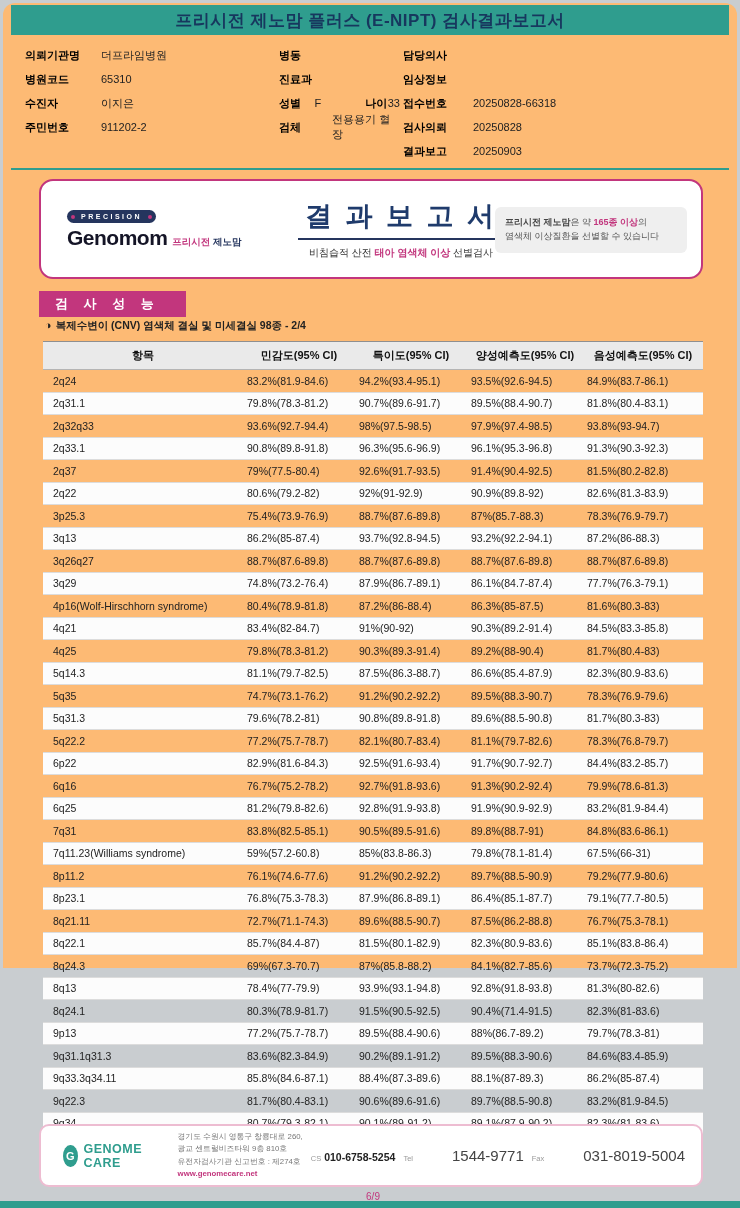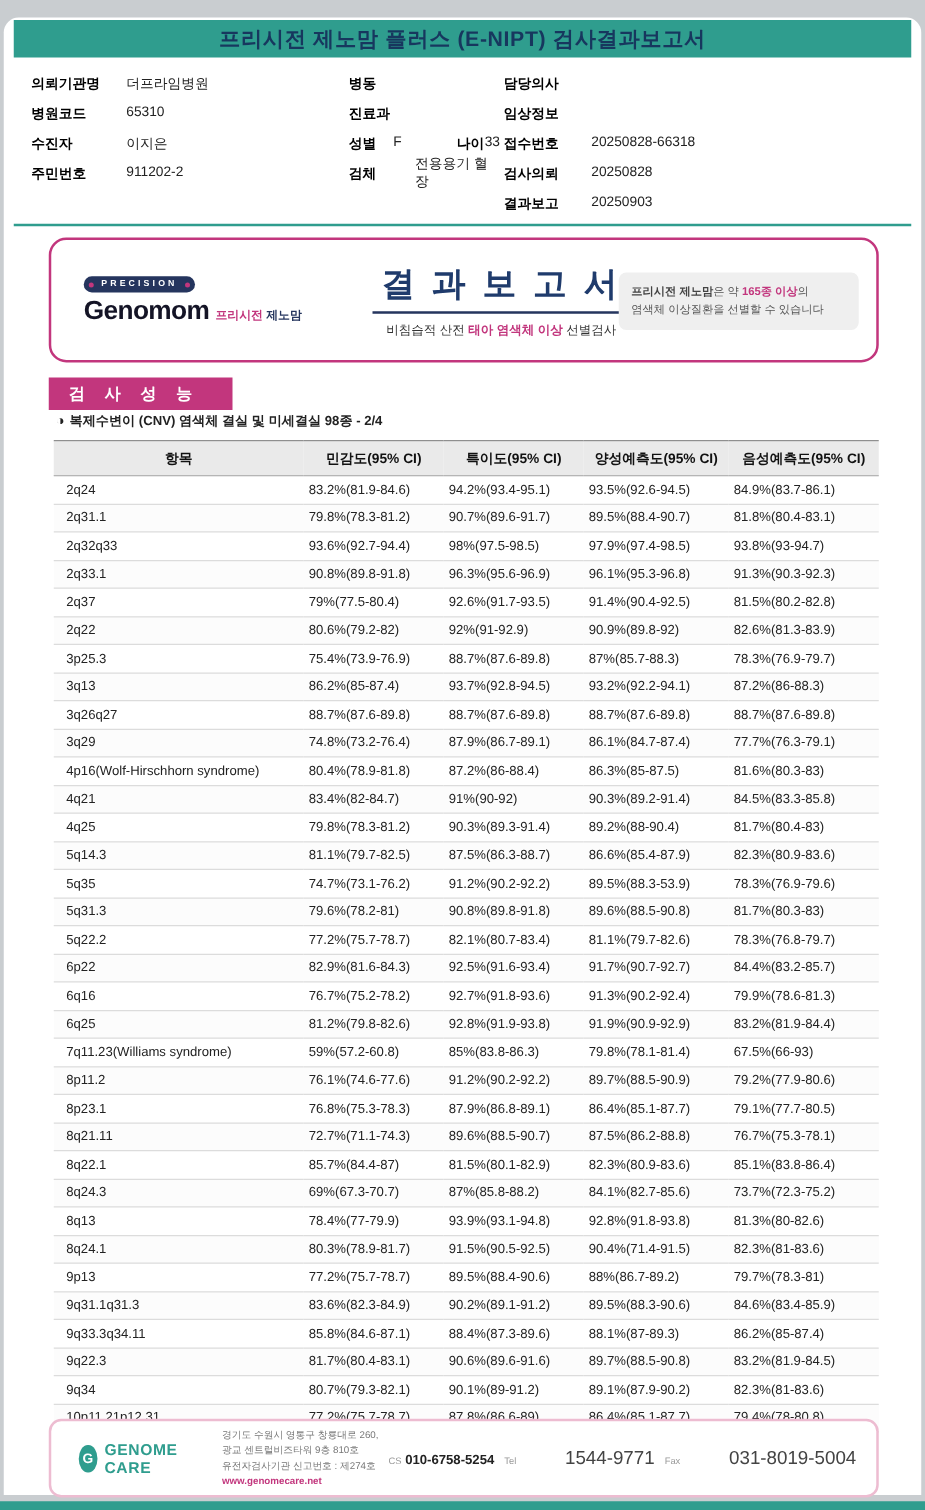"프리시전 제노맘 플러스 (E-NIPT) 검사결과보고서" .doc { background: #ffffff -> #fdba74; height: 1182px -> 965px; top: 14px -> 3px }
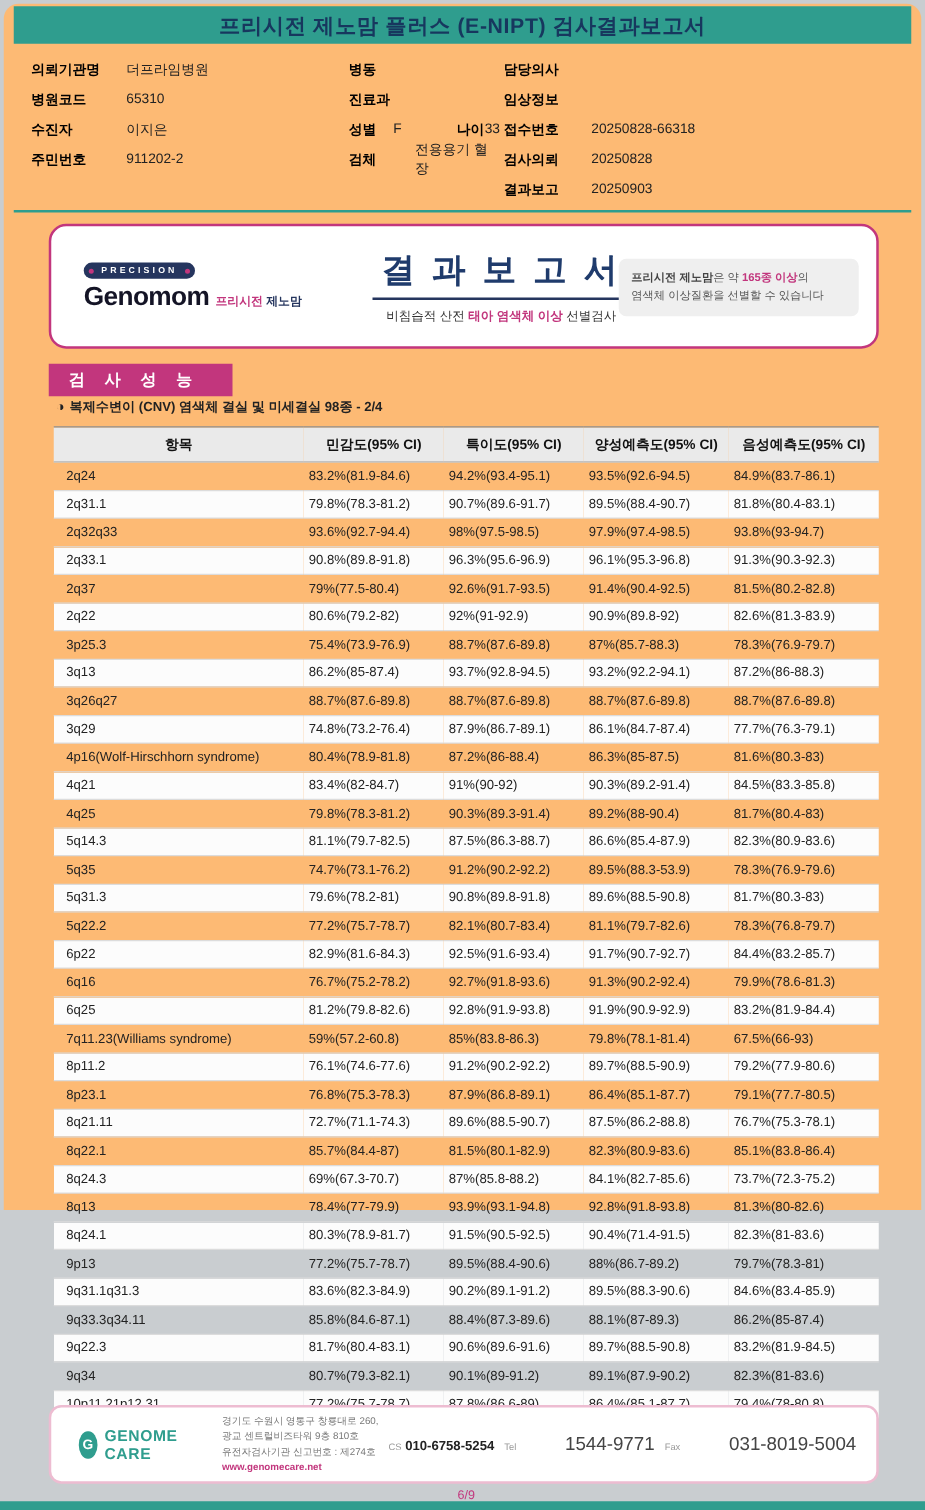"89.5%(88.3-53.9)" td { text: 88.3-53.9 -> 88.3-90.7 }
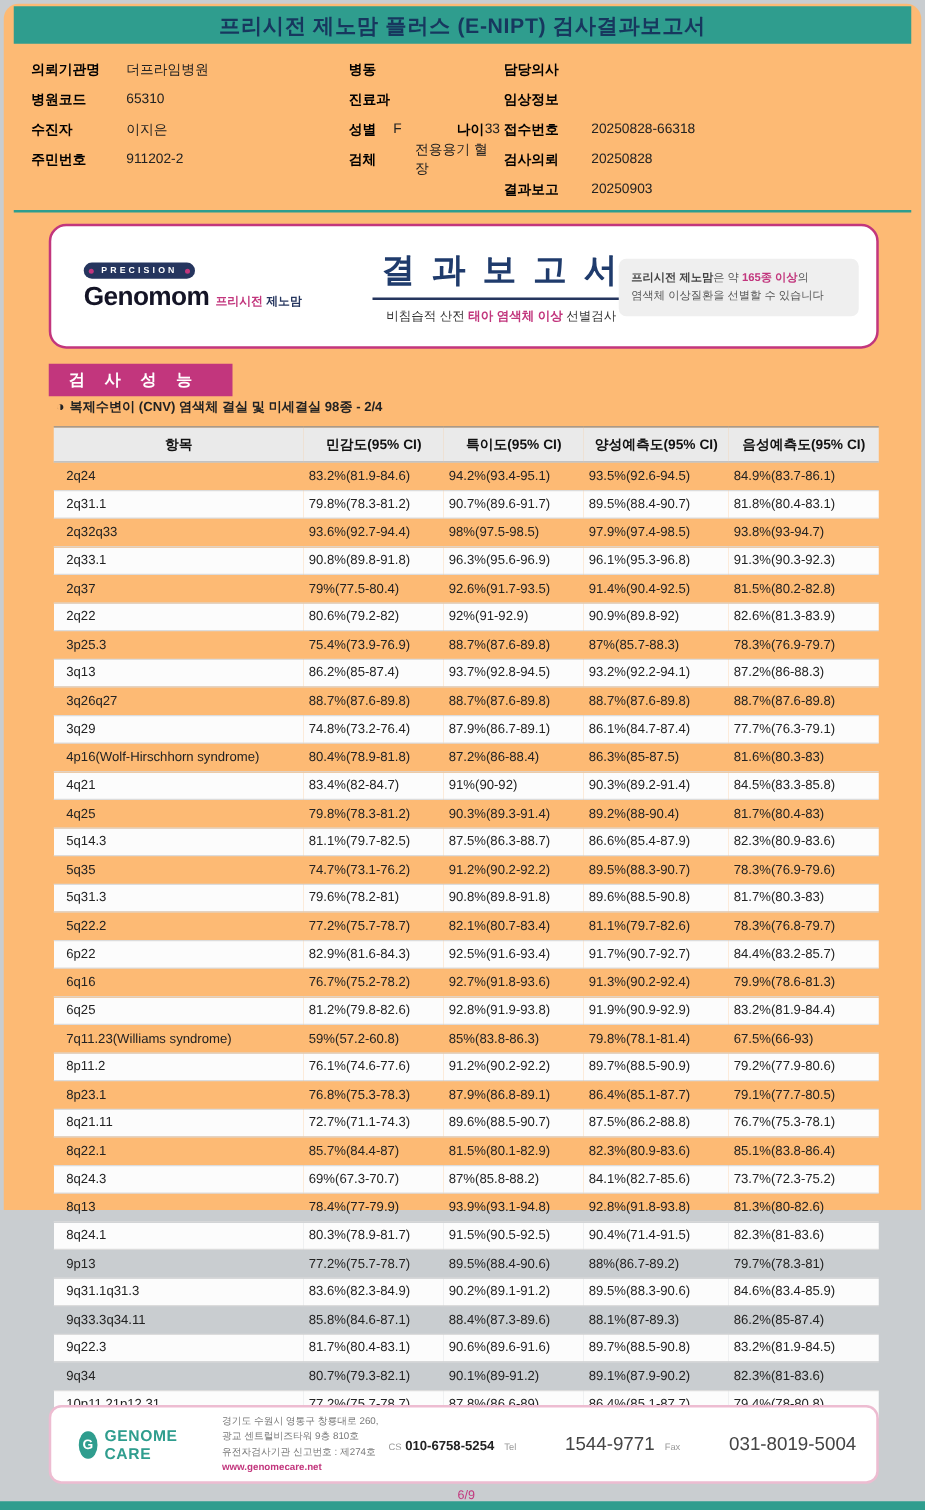"7q31" tr { html: none -> <tr> <td>7q31</td> <td>83.8%(82.5-85.1)</td> <td>90.5%(89.5-91.6)</td> <td>89.8%(88.7-91)</td> <td>84.8%(83.6-86.1)</td> </tr> }
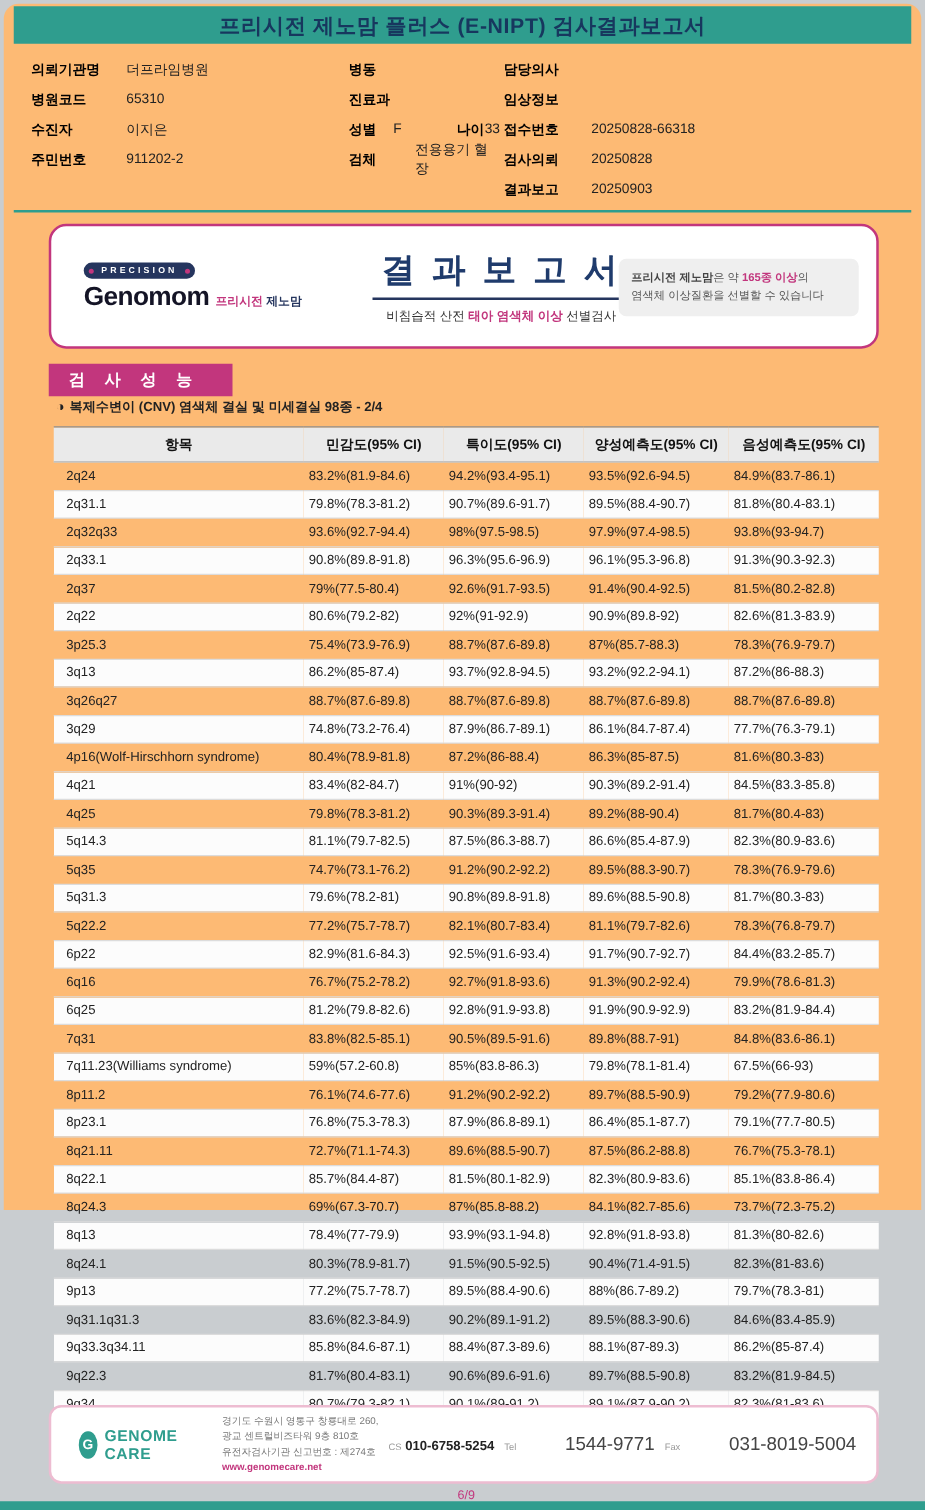"67.5%(66-93)" td { text: 66-93 -> 66-31 }
